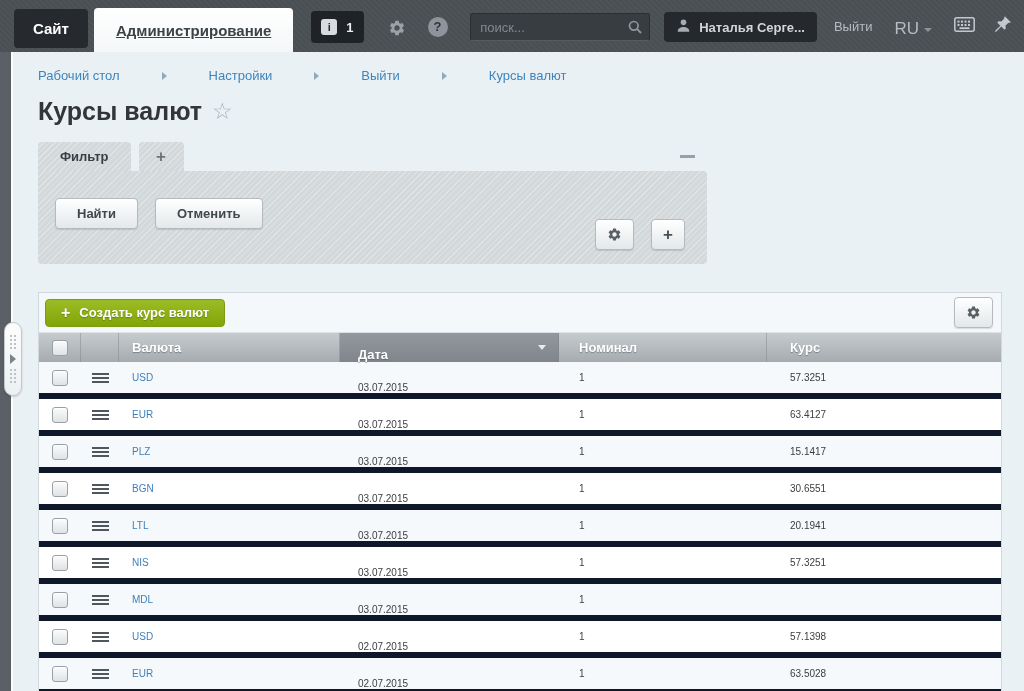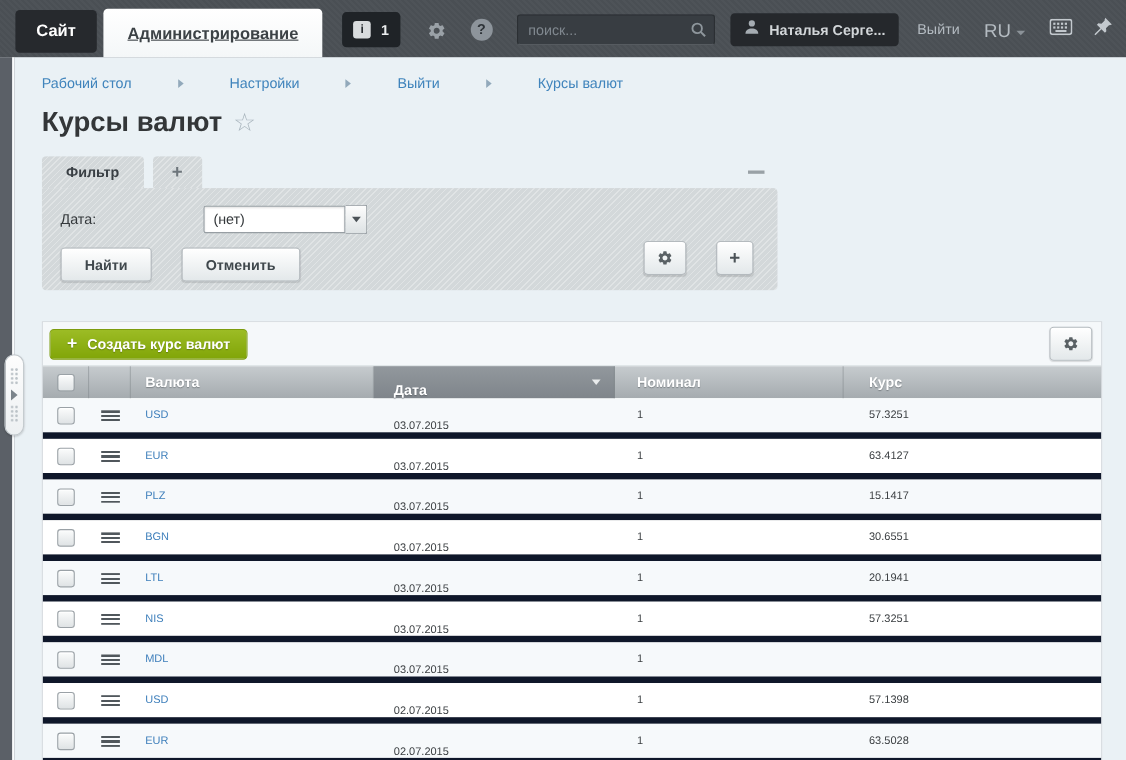"Дата:" div.filter-row { html: <div> <span>Дата:</span> <span>(нет)</span> <span> <span></span> </span> </div> -> none }
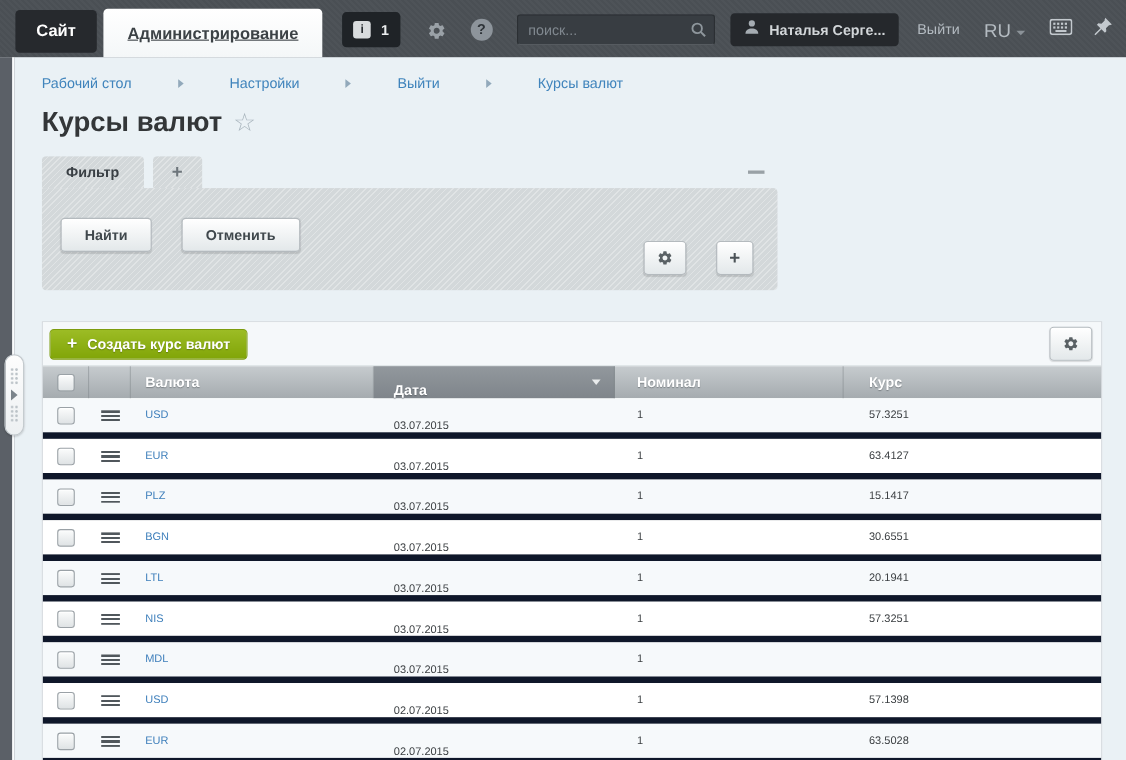"Отменить" .btn + .btn { margin-left: 27px -> 17px }
